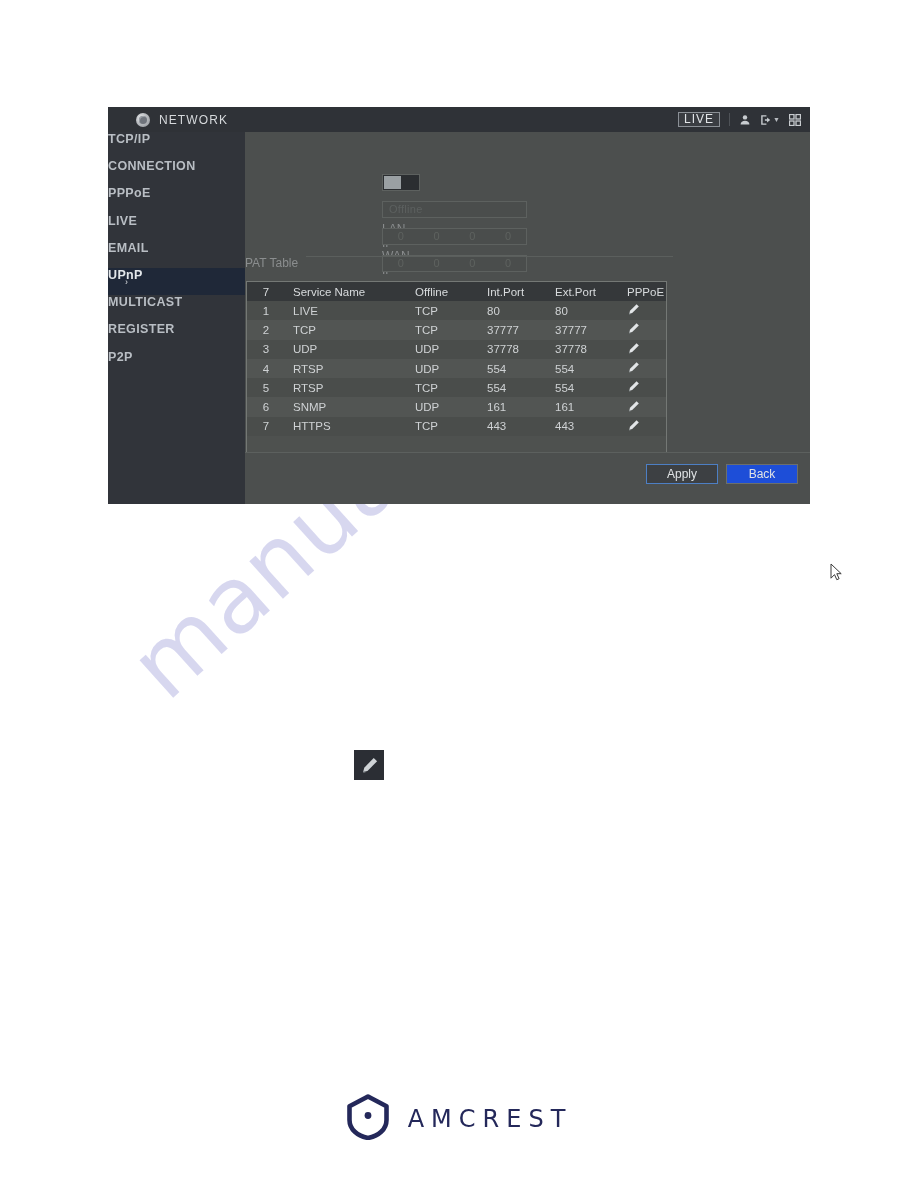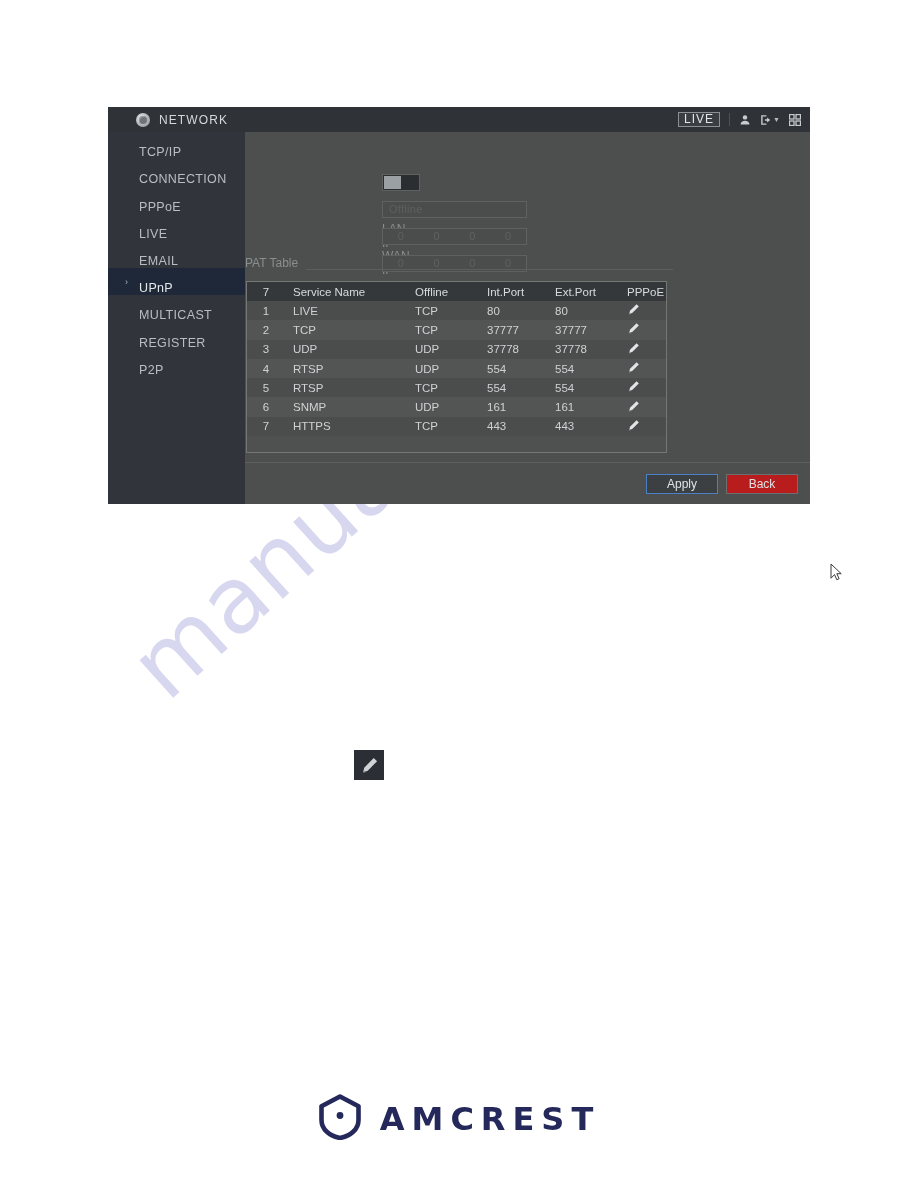"TCP/IP" .side-item { align-items: flex-end -> flex-start; font-weight: none -> bold; padding-left: 31px -> none }
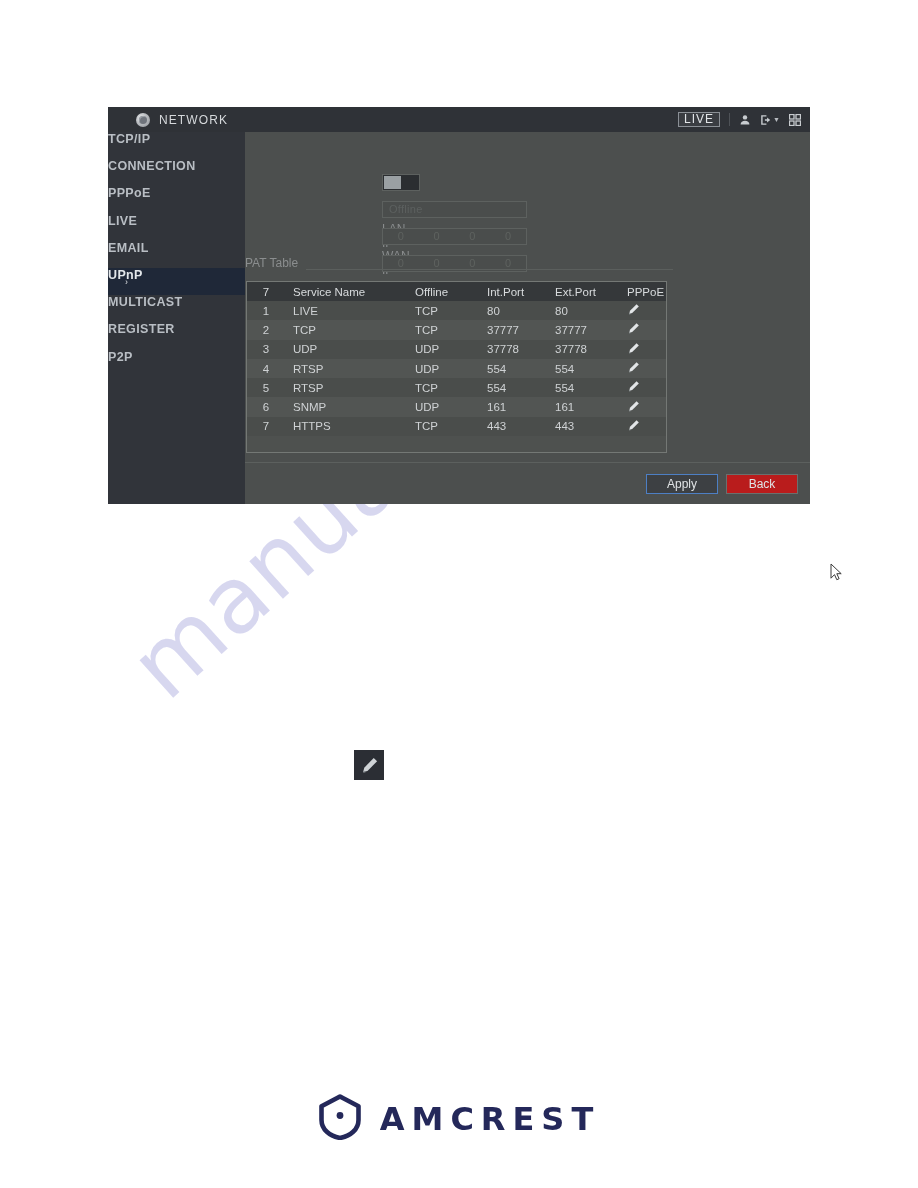"PAT Table" .section-head { align-items: flex-end -> flex-start }
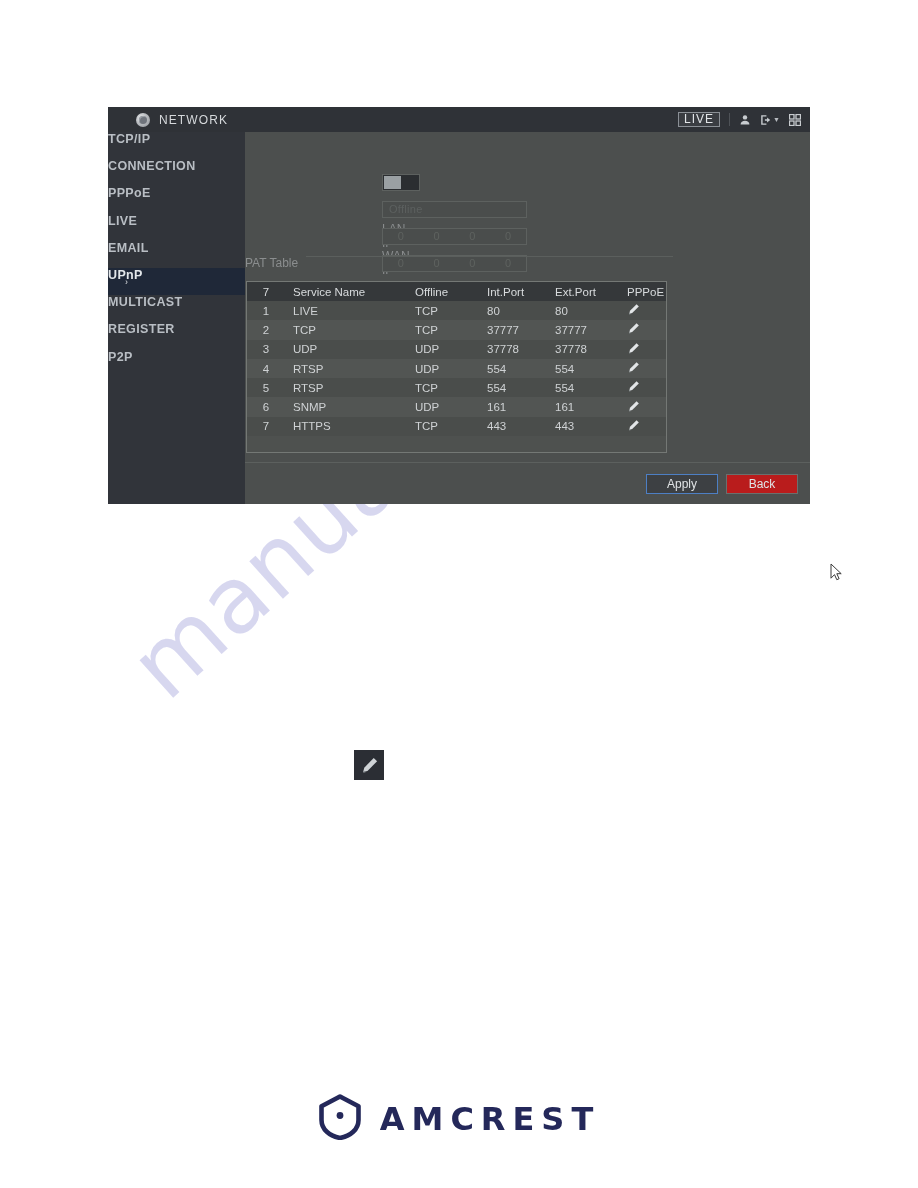"Apply" .footer { bottom: 0 -> 10px }
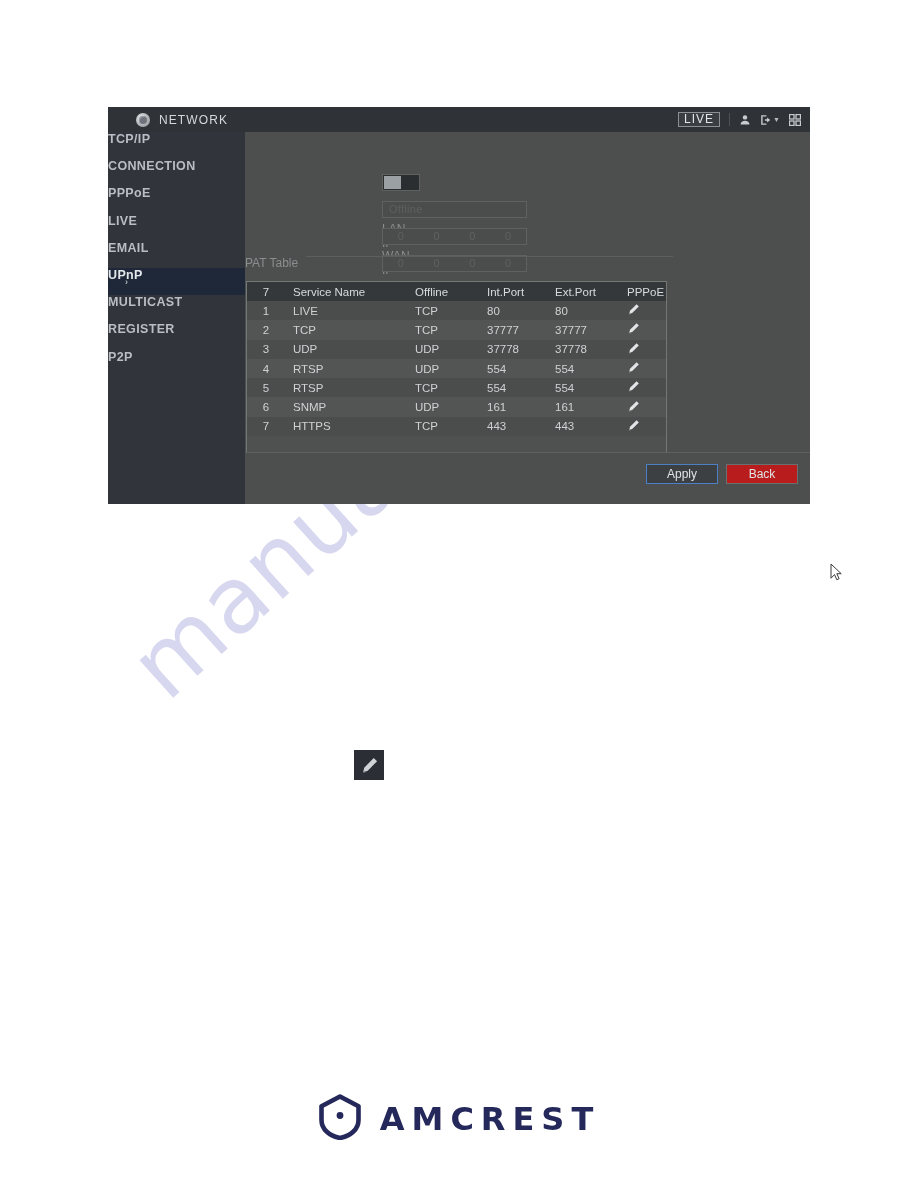"Back" .btn { background: #b91c1c -> #1d4ed8 }
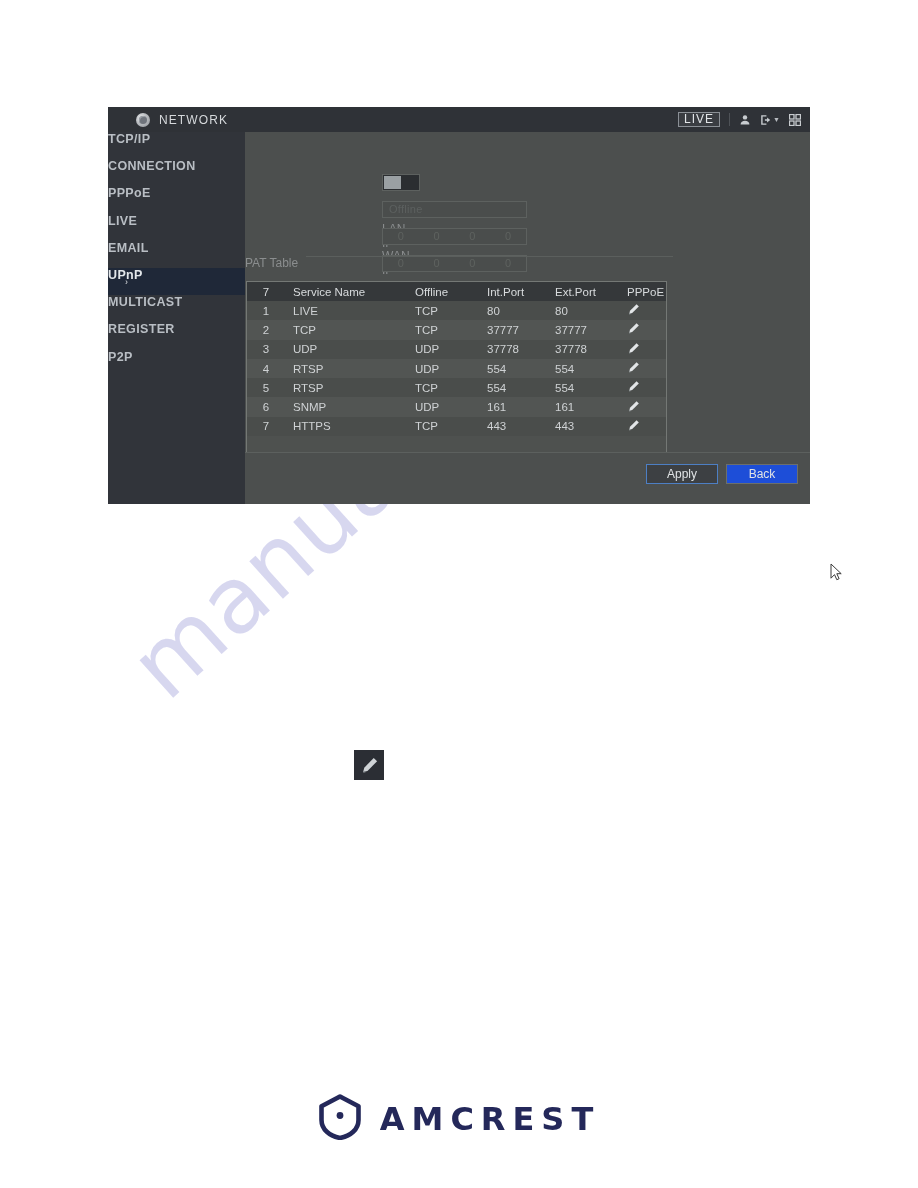"AMCREST" #amcrest .wordmark { font-size: 32px -> 24px; font-weight: bold -> normal }
